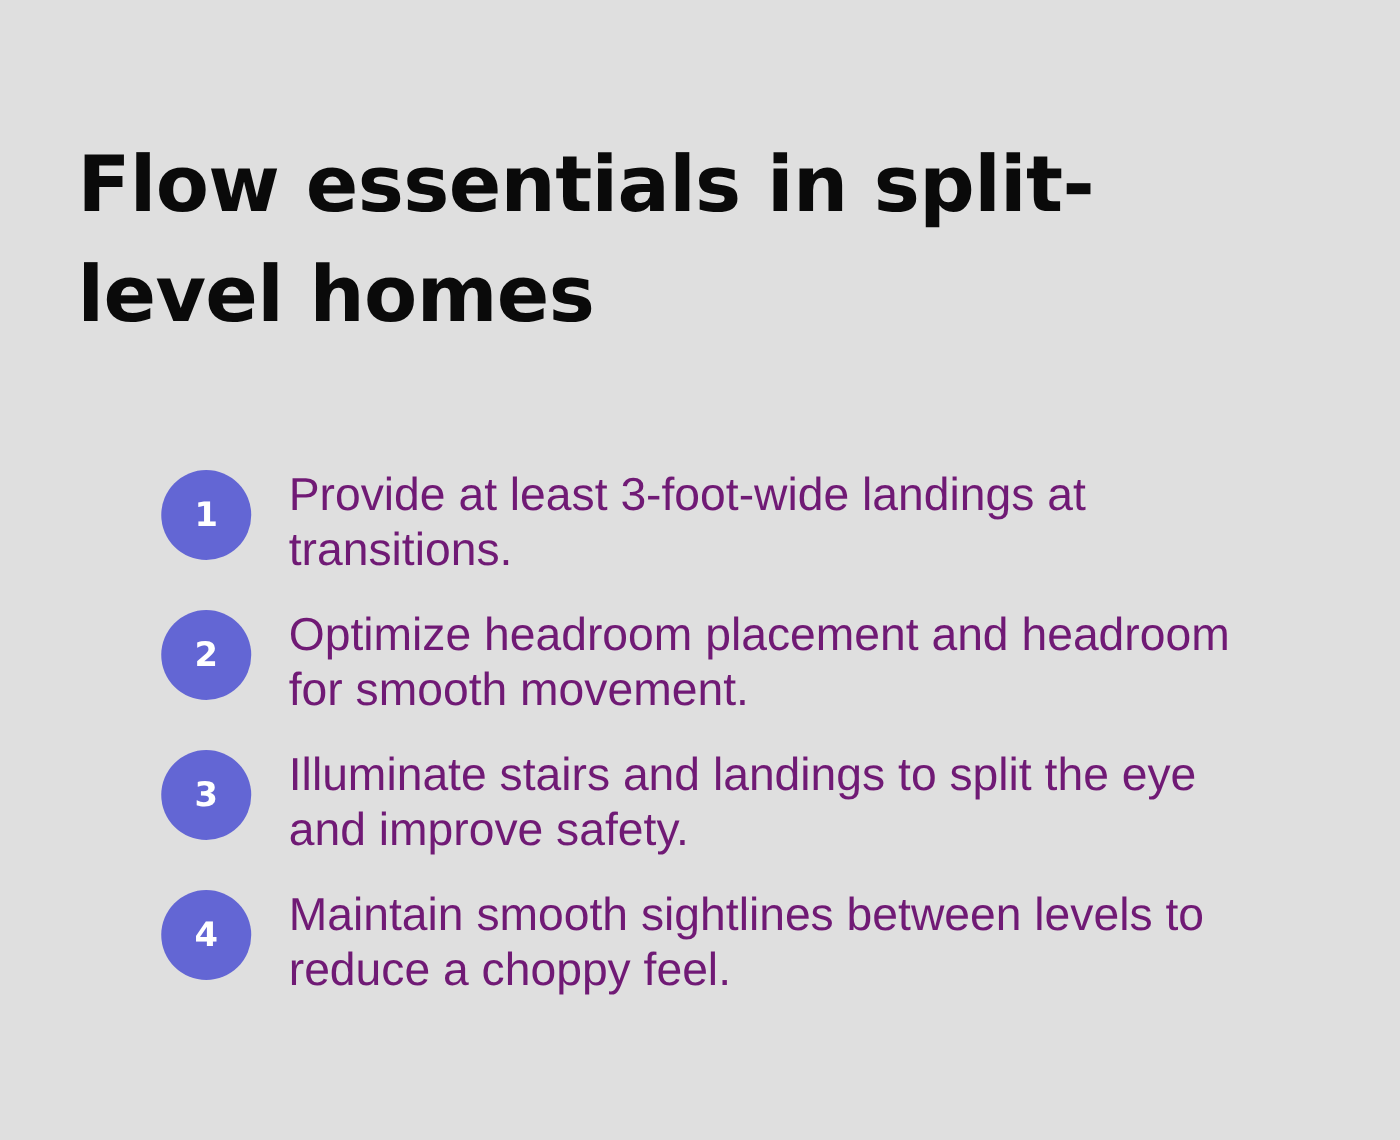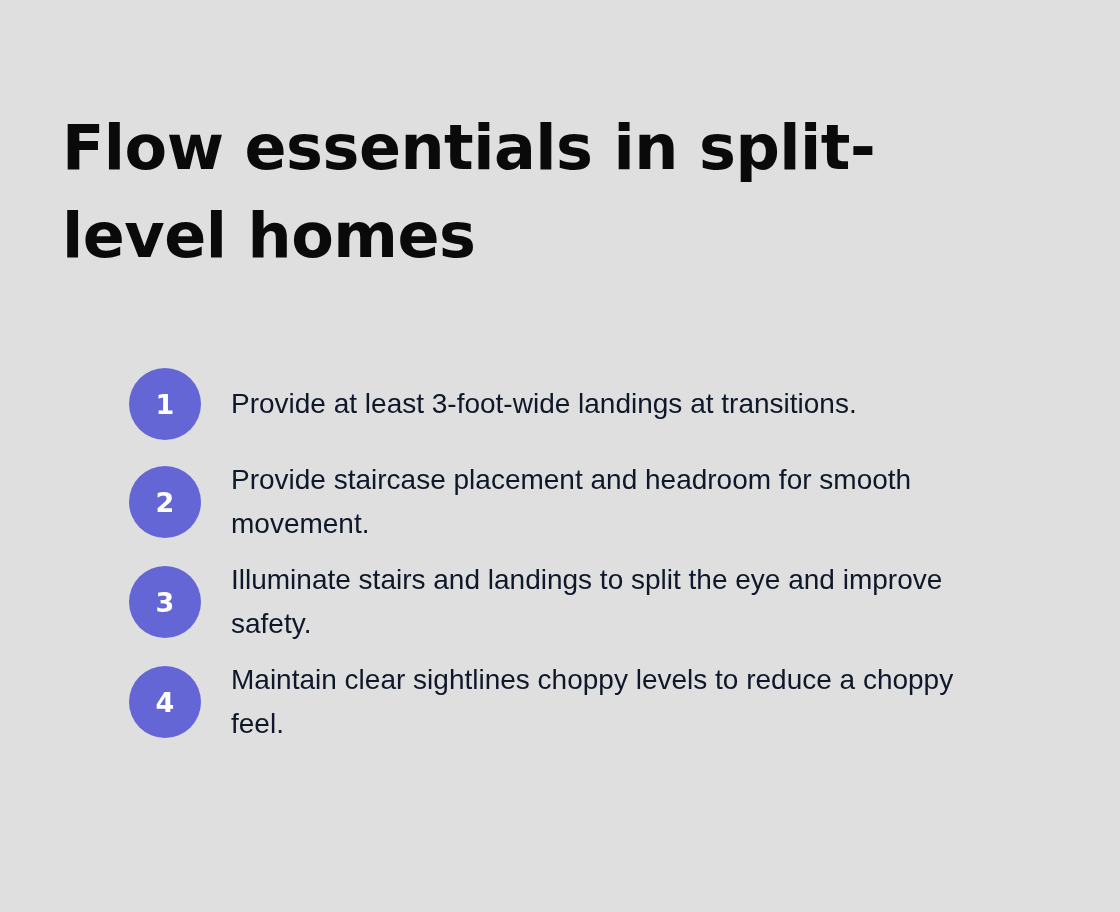"Provide at least 3-foot-wide landings" .item-text { color: #0f172a -> #701a75; font-size: 28px -> 37px; margin-top: none -> 12px }
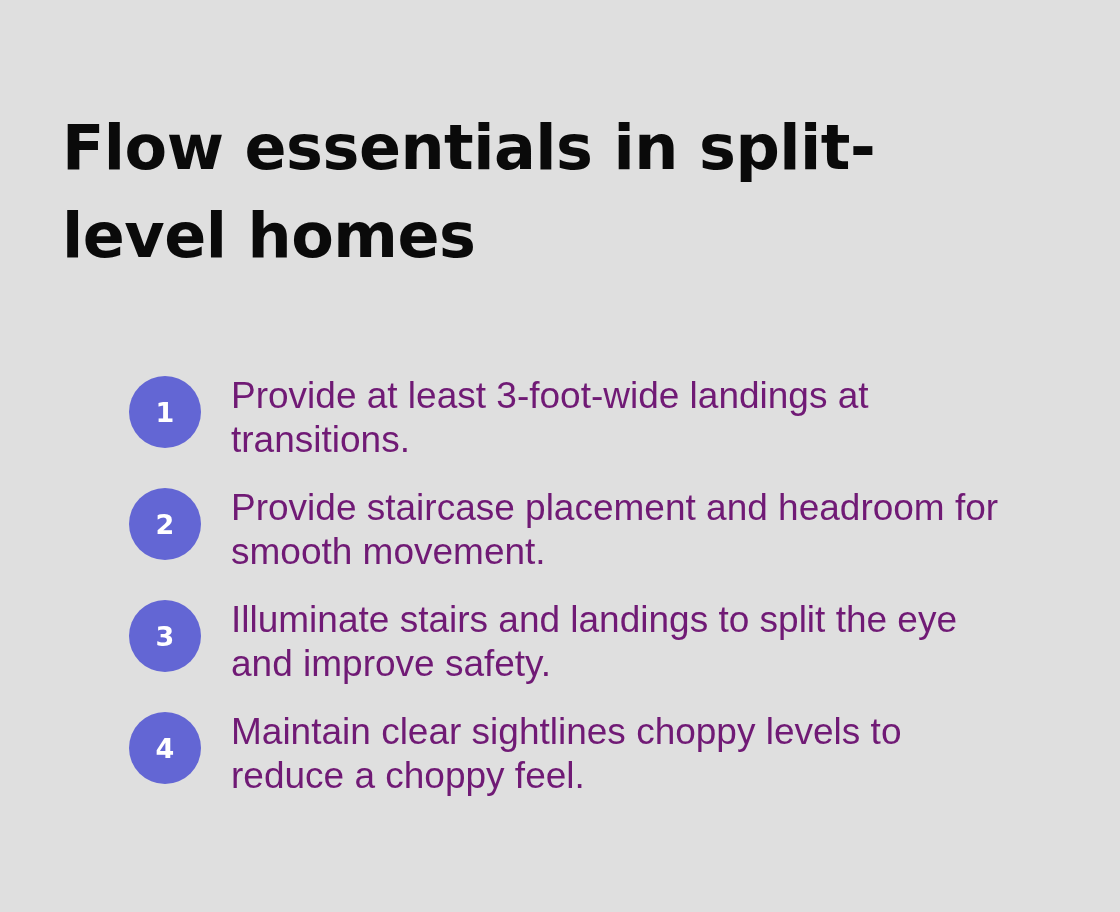"Provide staircase placement and headroom" div.item-text { text: Provide staircase -> Optimize headroom }
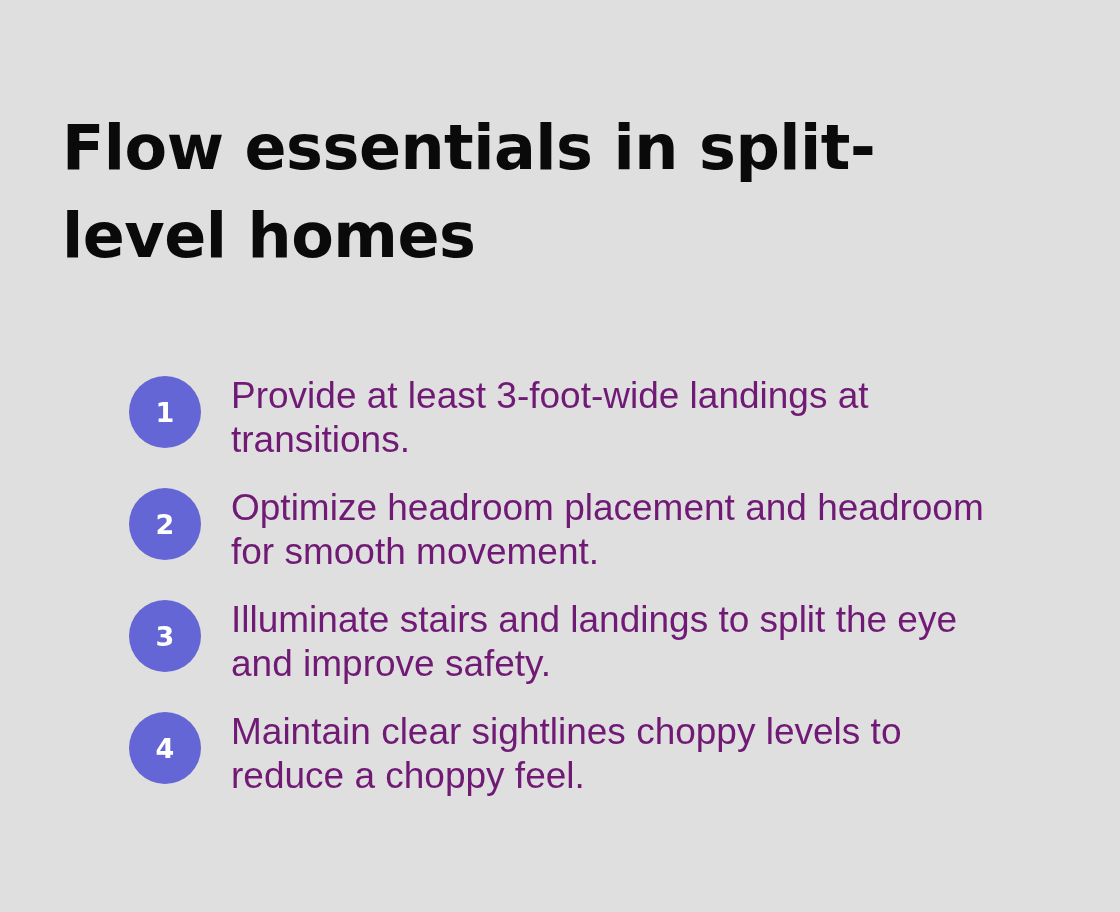"Maintain clear sightlines choppy levels" div.item-text { text: clear sightlines choppy -> smooth sightlines between }
